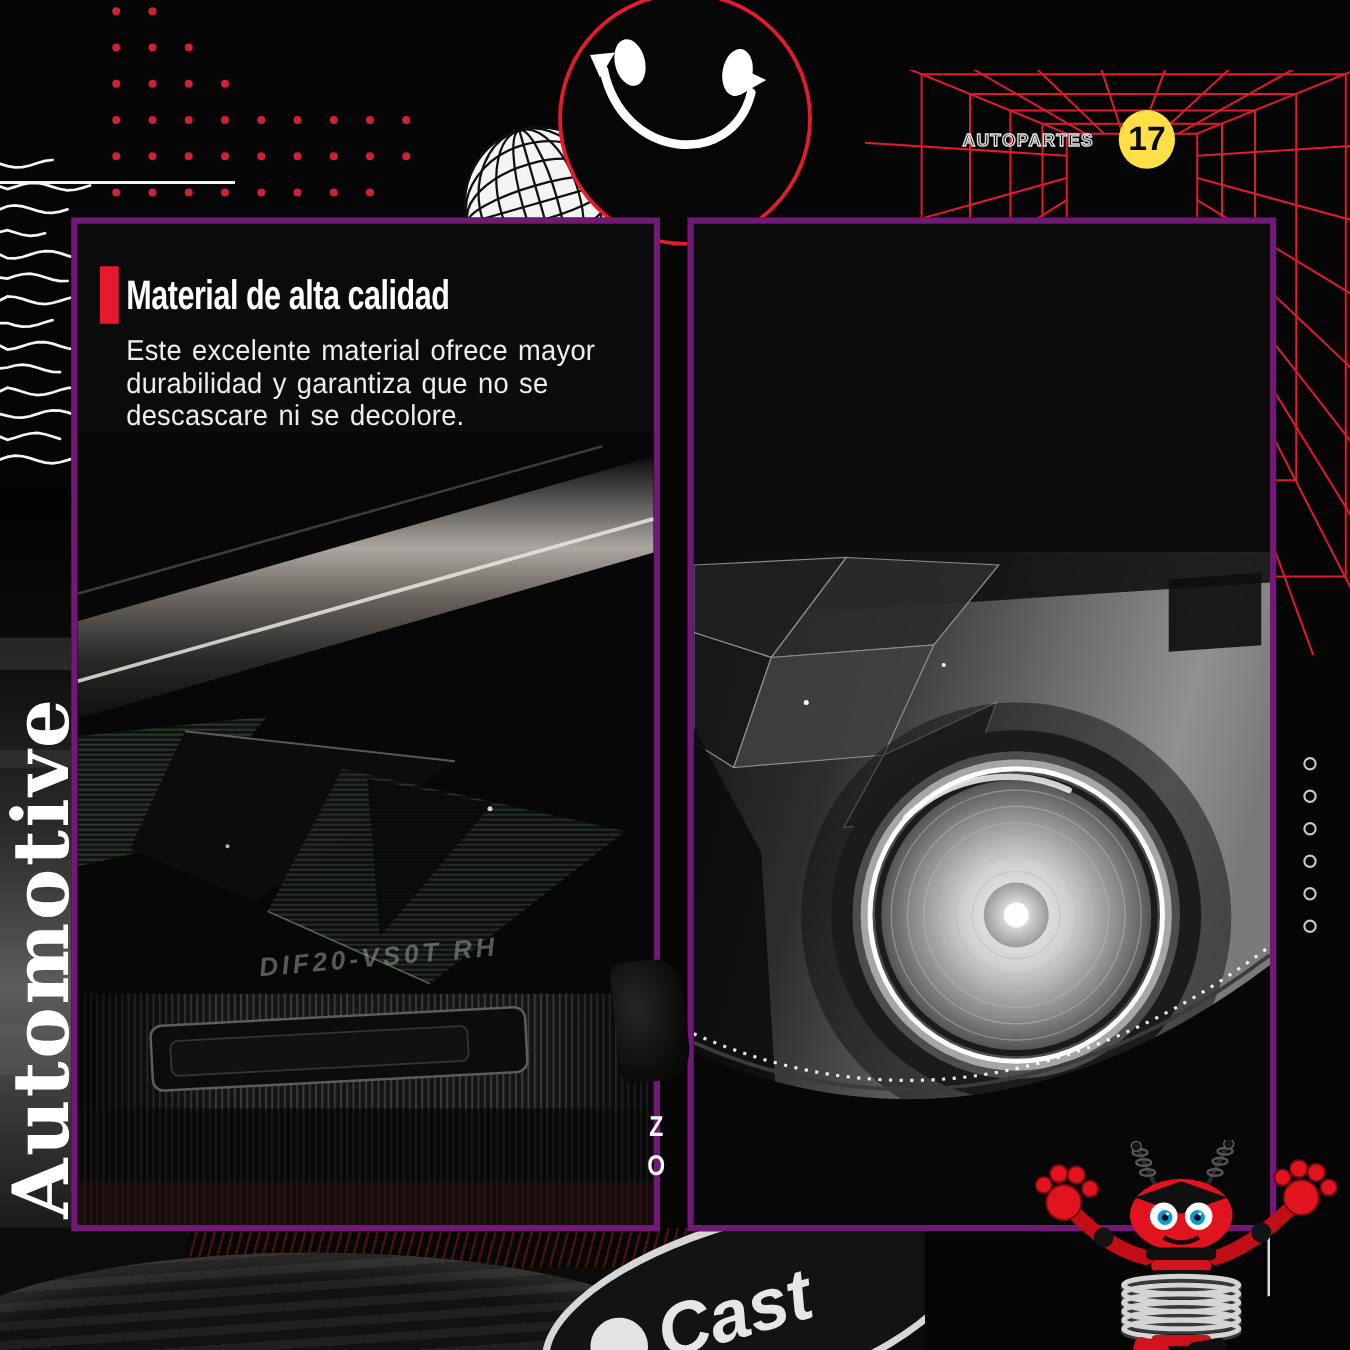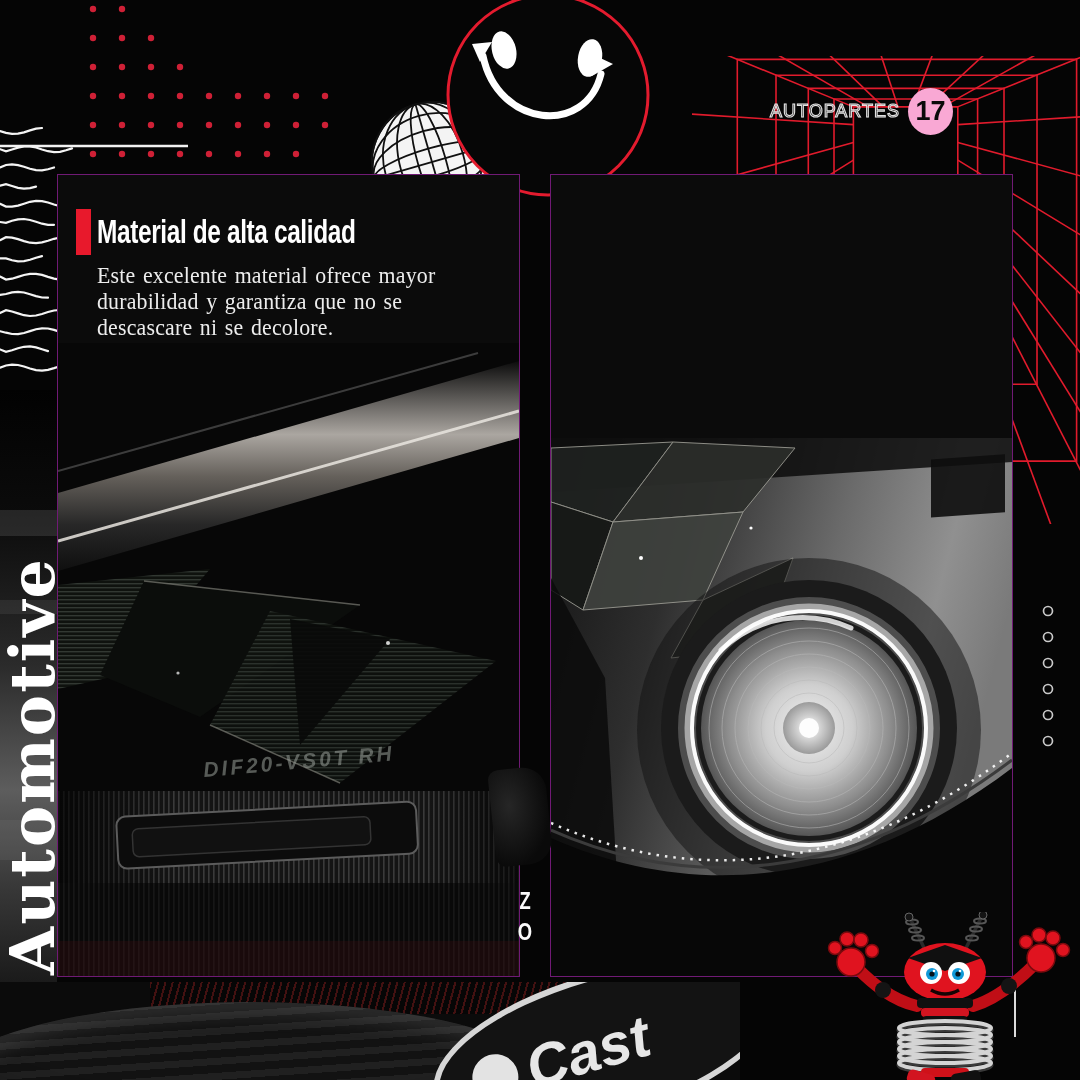"AUTOPARTES" #brand-name { font-size: 18px -> 14px; font-weight: normal -> bold }
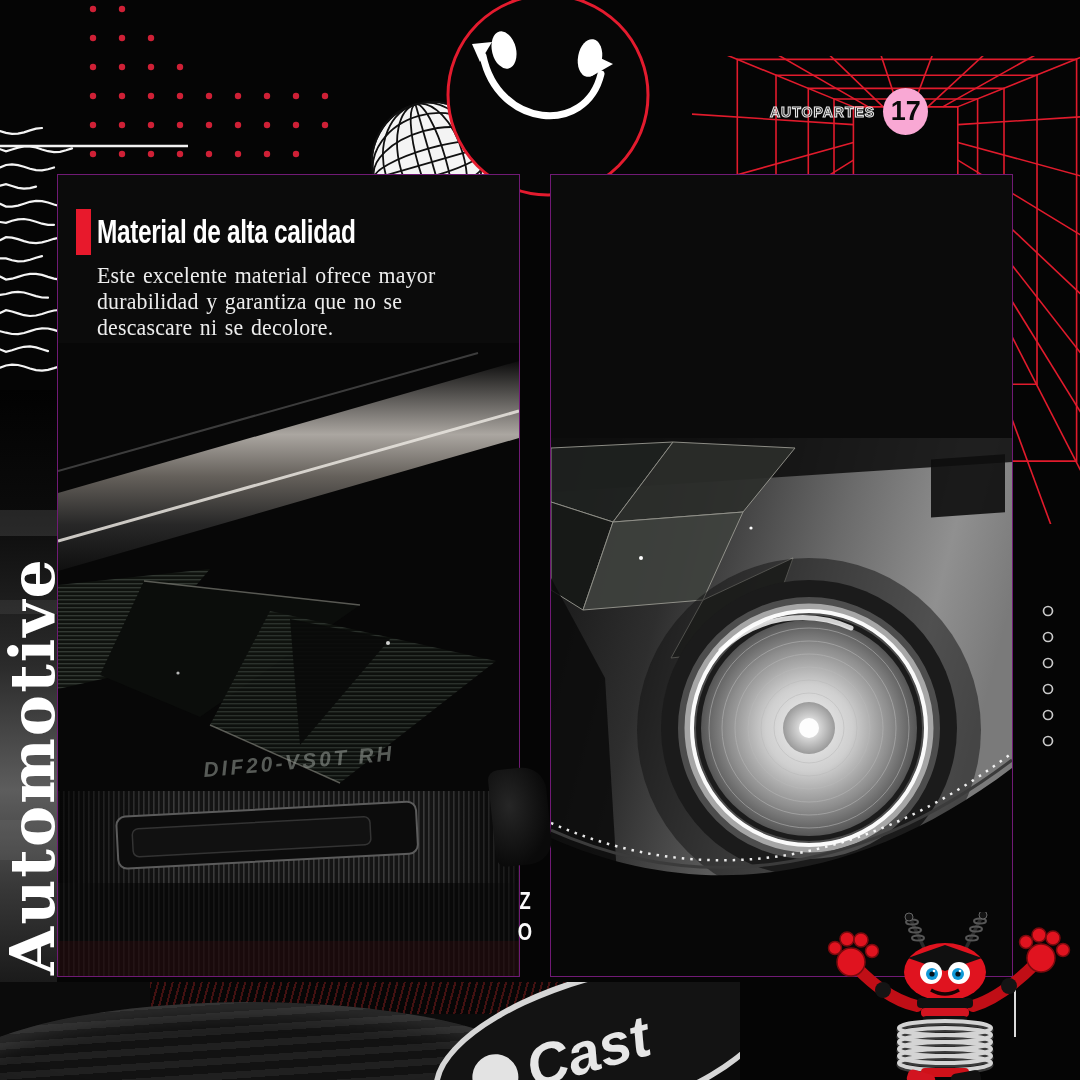"17" #brand-badge { background: #f9a8d4 -> #fde047; margin-left: 8px -> 20px }
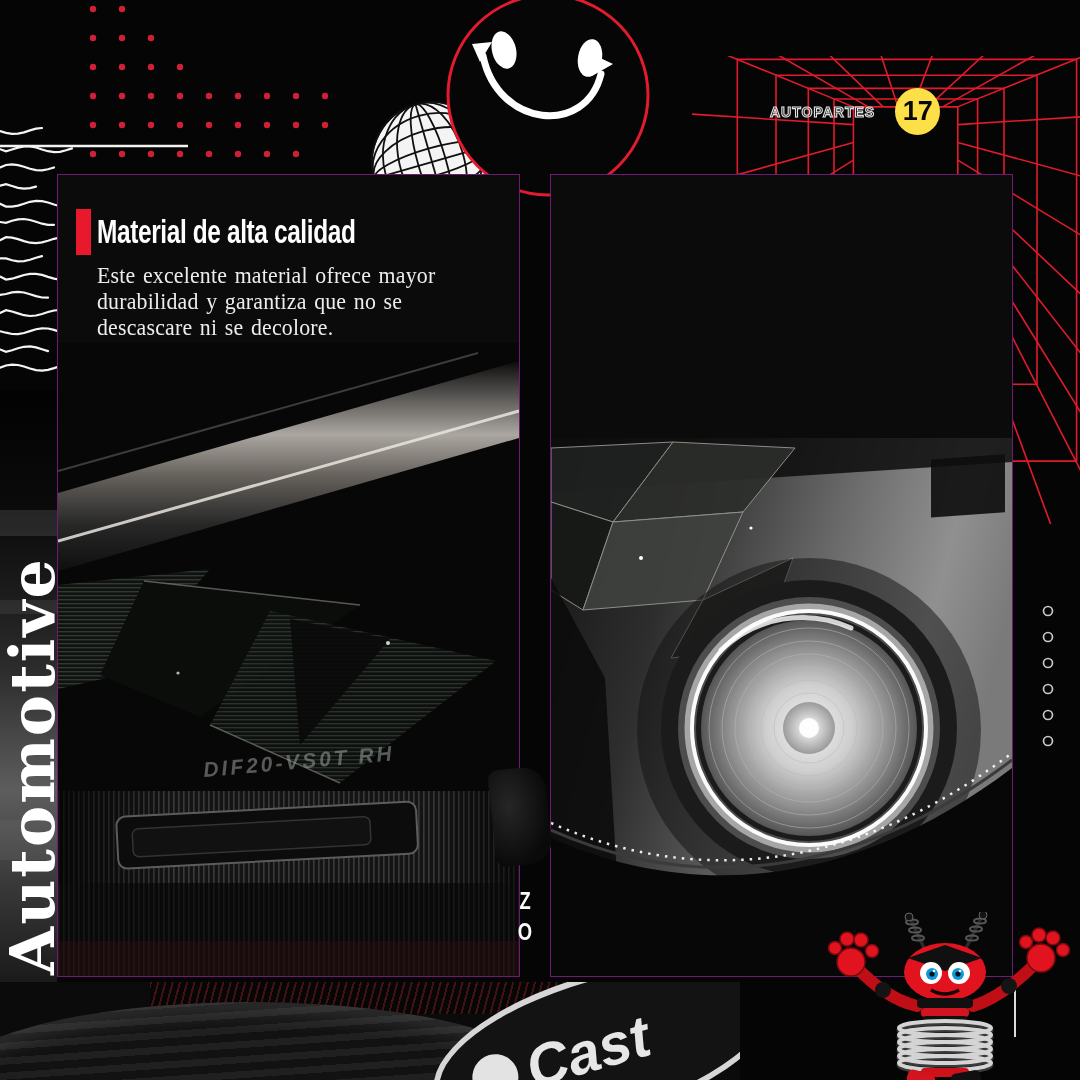"Material de alta calidad" .panel { border: 1px solid #701a75 -> 5px solid #701a75 }
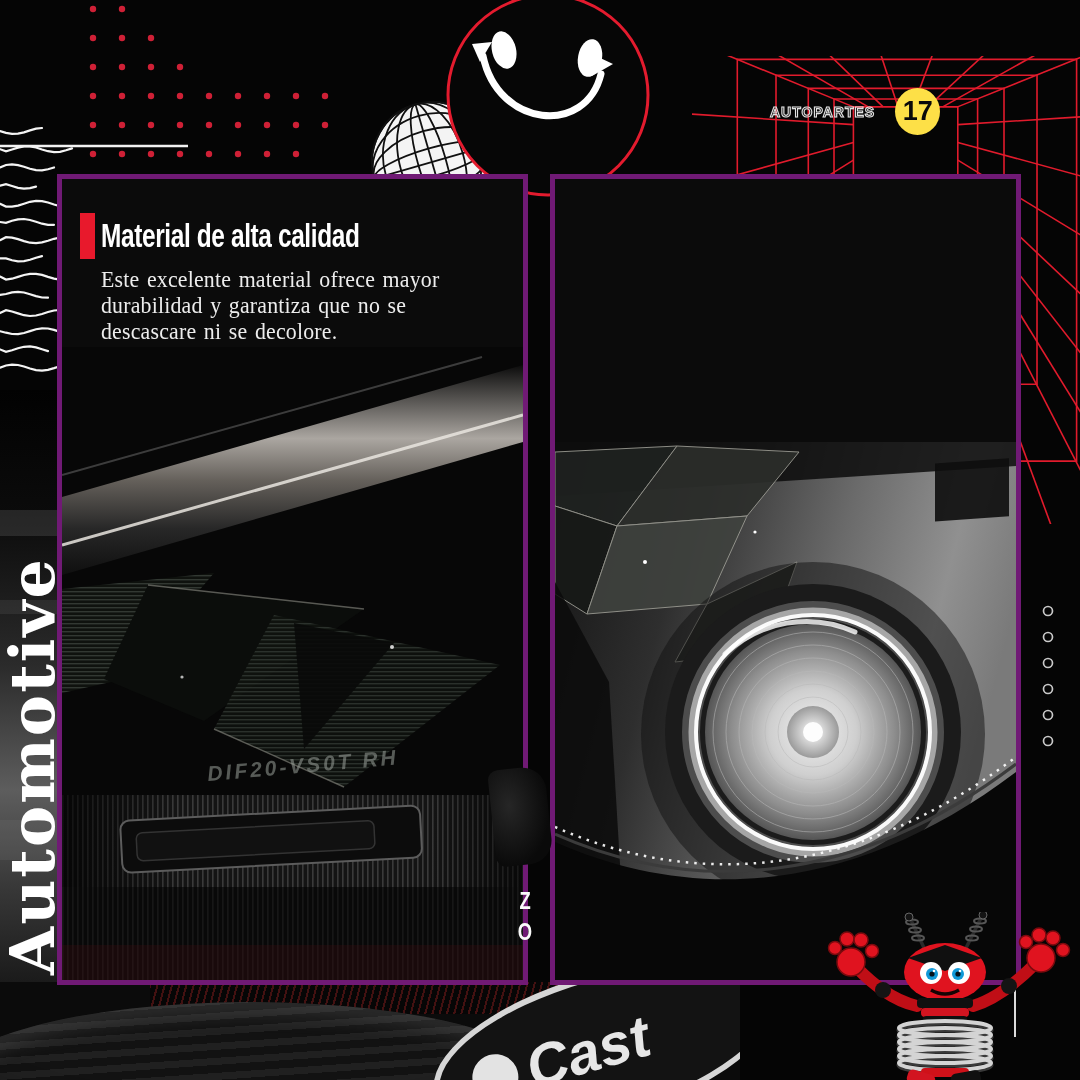"Este excelente material ofrece mayor" .panel-body { font-family: Liberation Serif, serif -> none }
